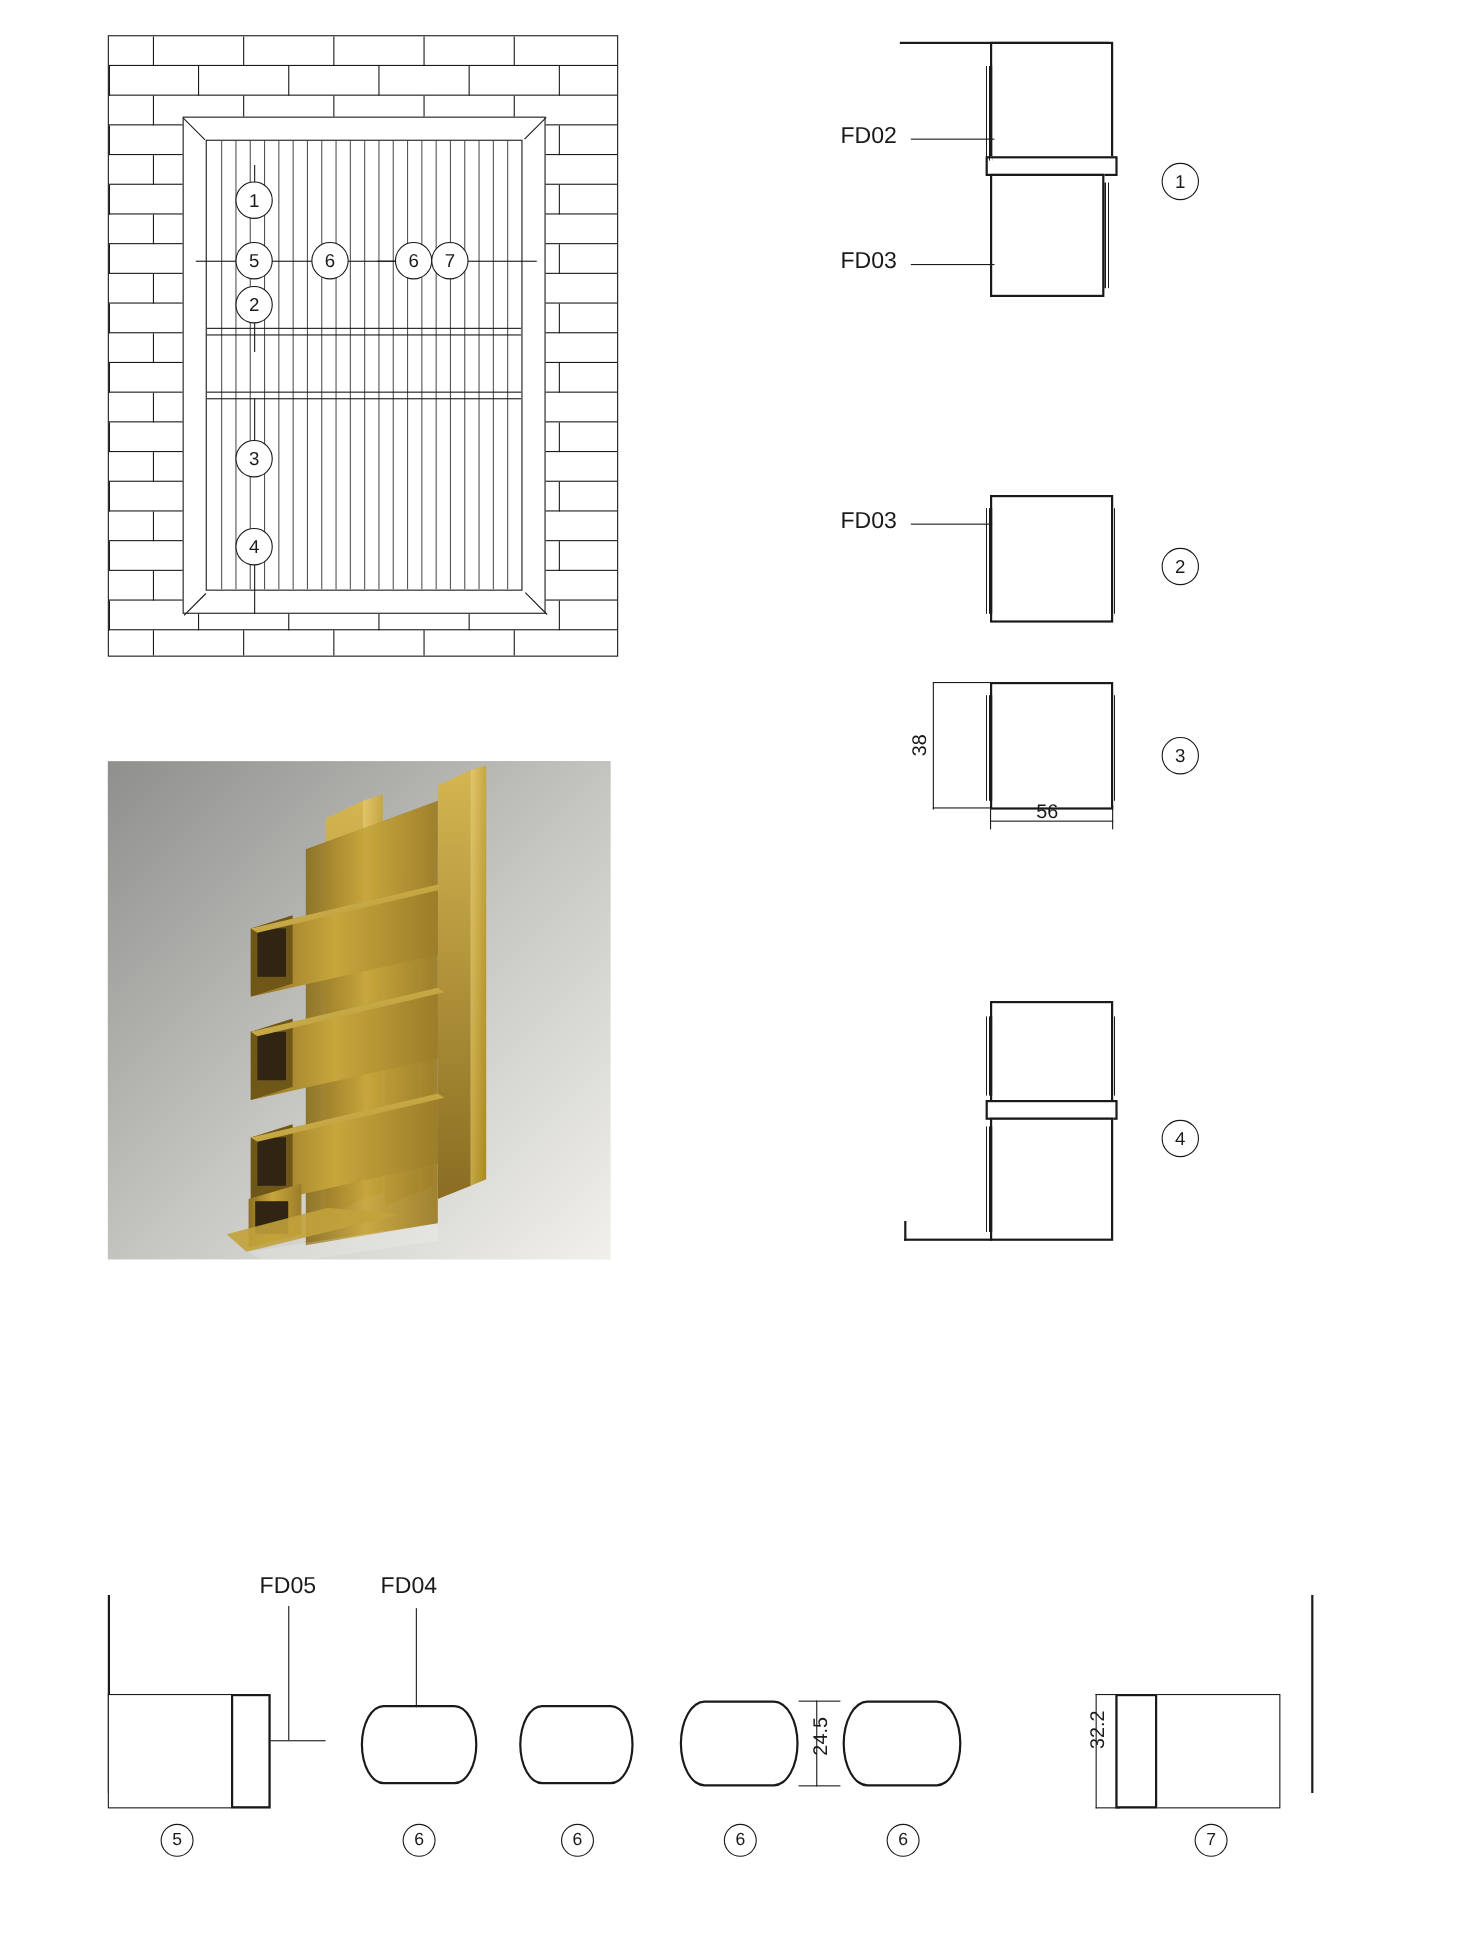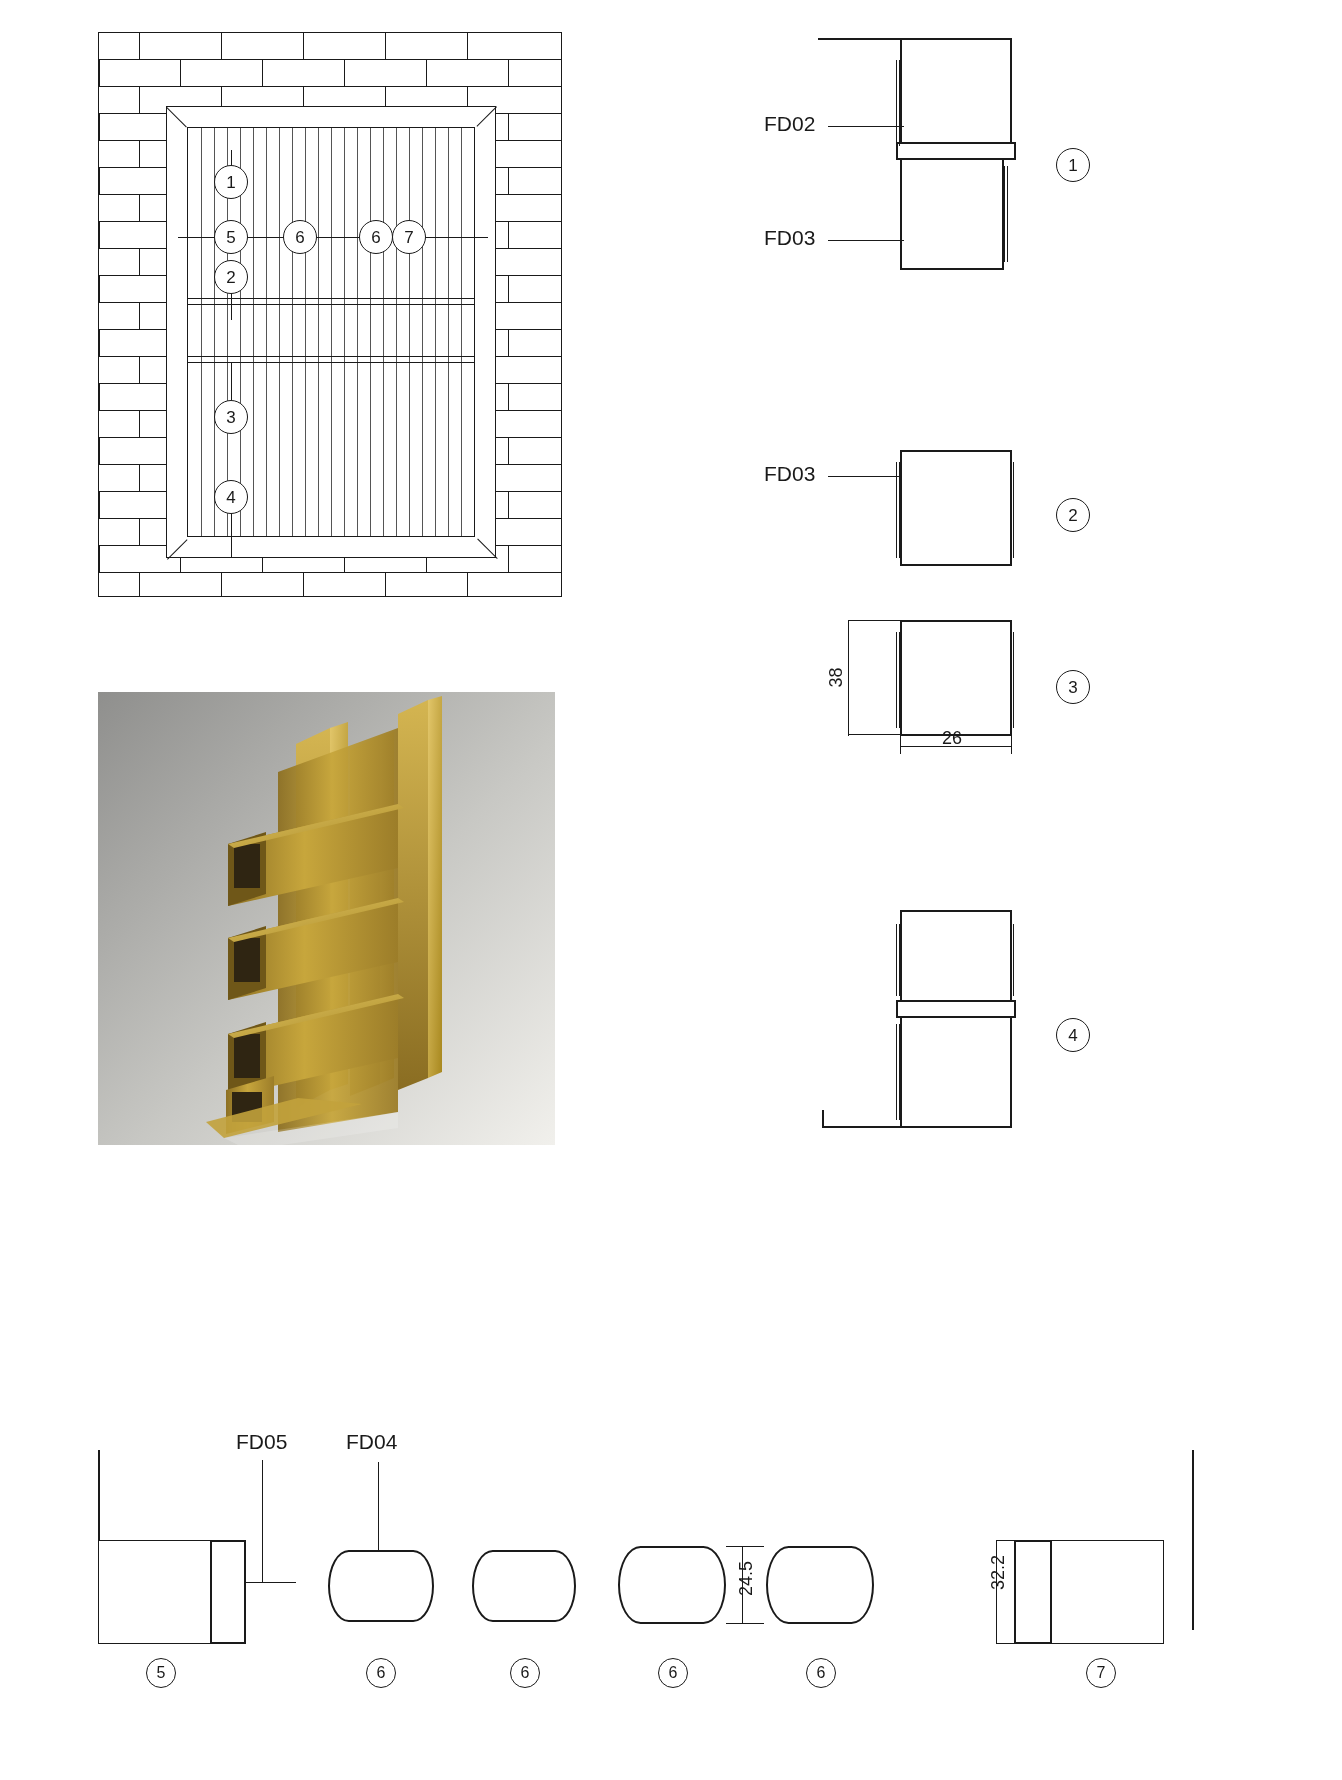"26" div.dimtext { text: 26 -> 56 }
